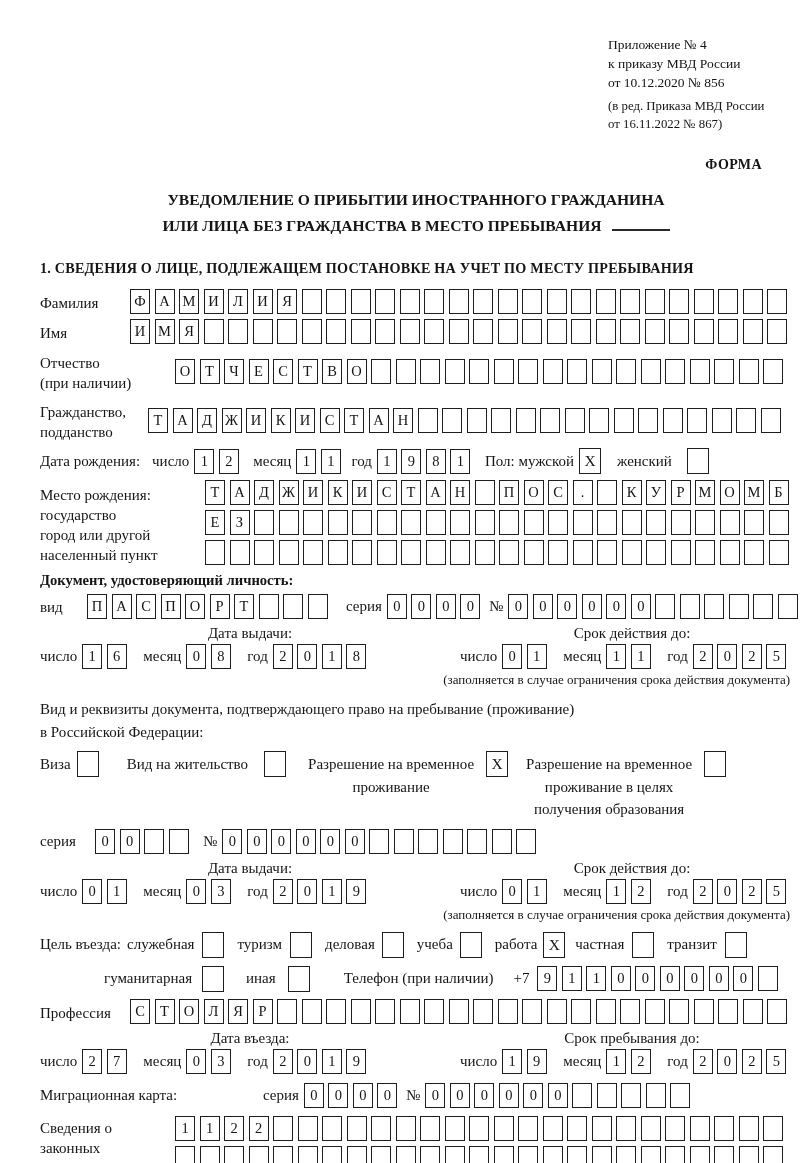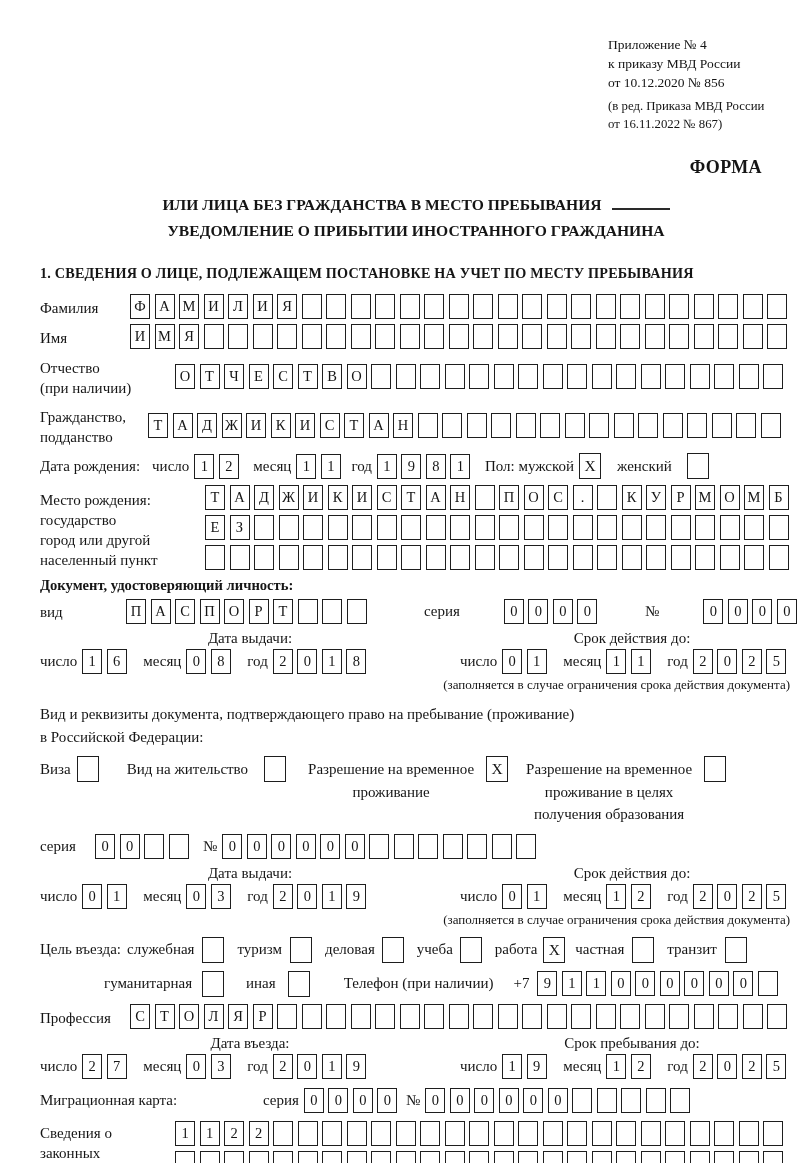"ФОРМА" .forma { font-size: 18px -> 14px }
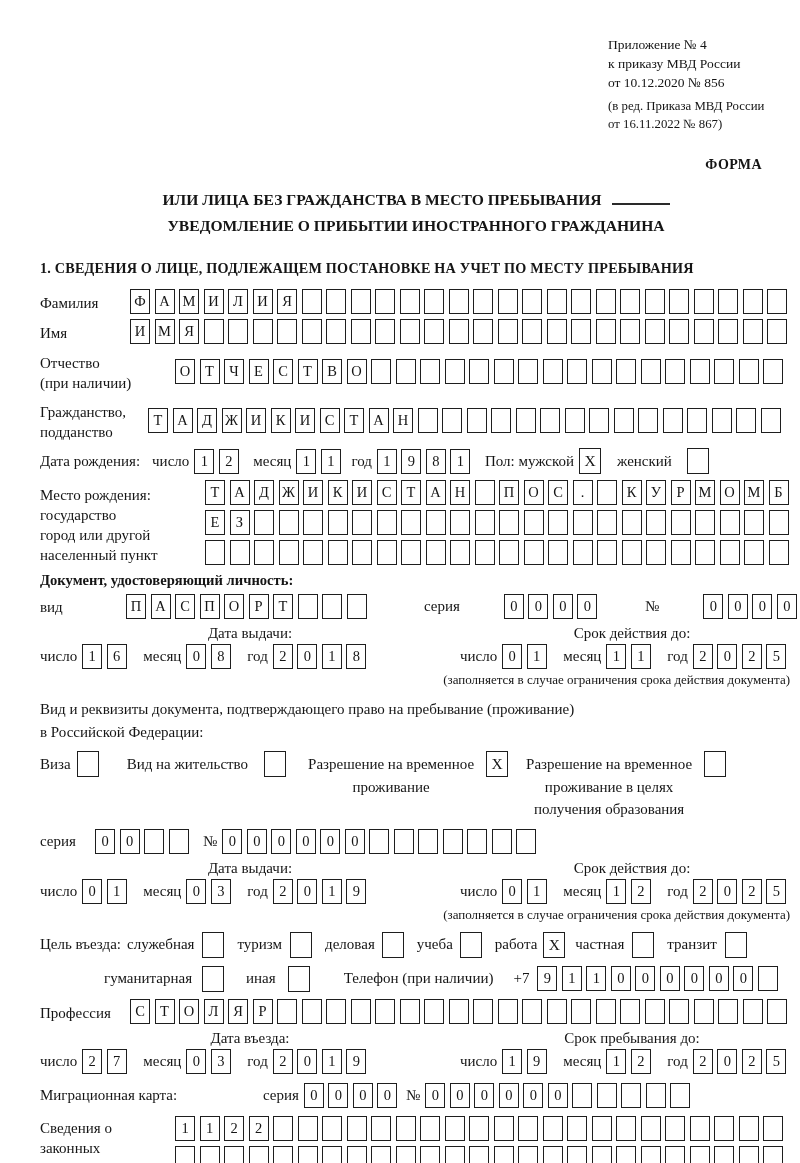"ИЛИ ЛИЦА БЕЗ ГРАЖДАНСТВА В" div { order: before "УВЕДОМЛЕНИЕ О ПРИБЫТИИ ИНОСТРАННОГО" -> after "УВЕДОМЛЕНИЕ О ПРИБЫТИИ ИНОСТРАННОГО" }
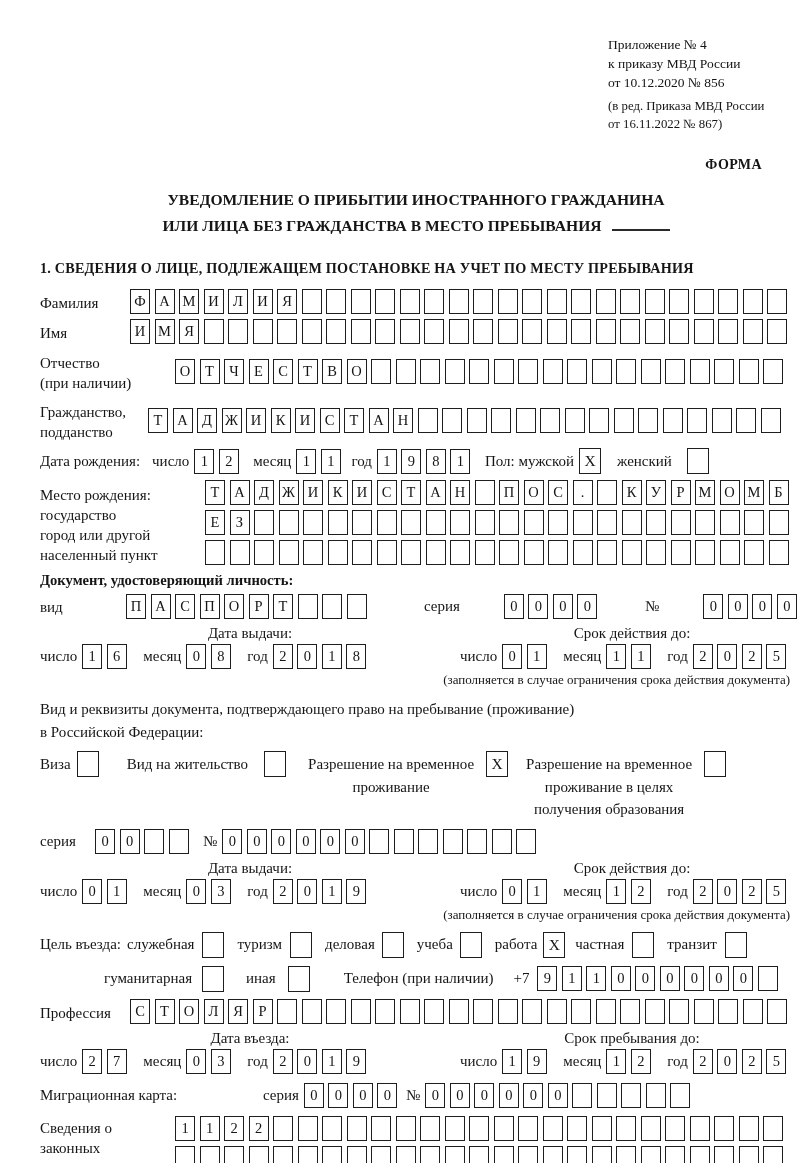"вид" div.frow { gap: 39px -> none }
